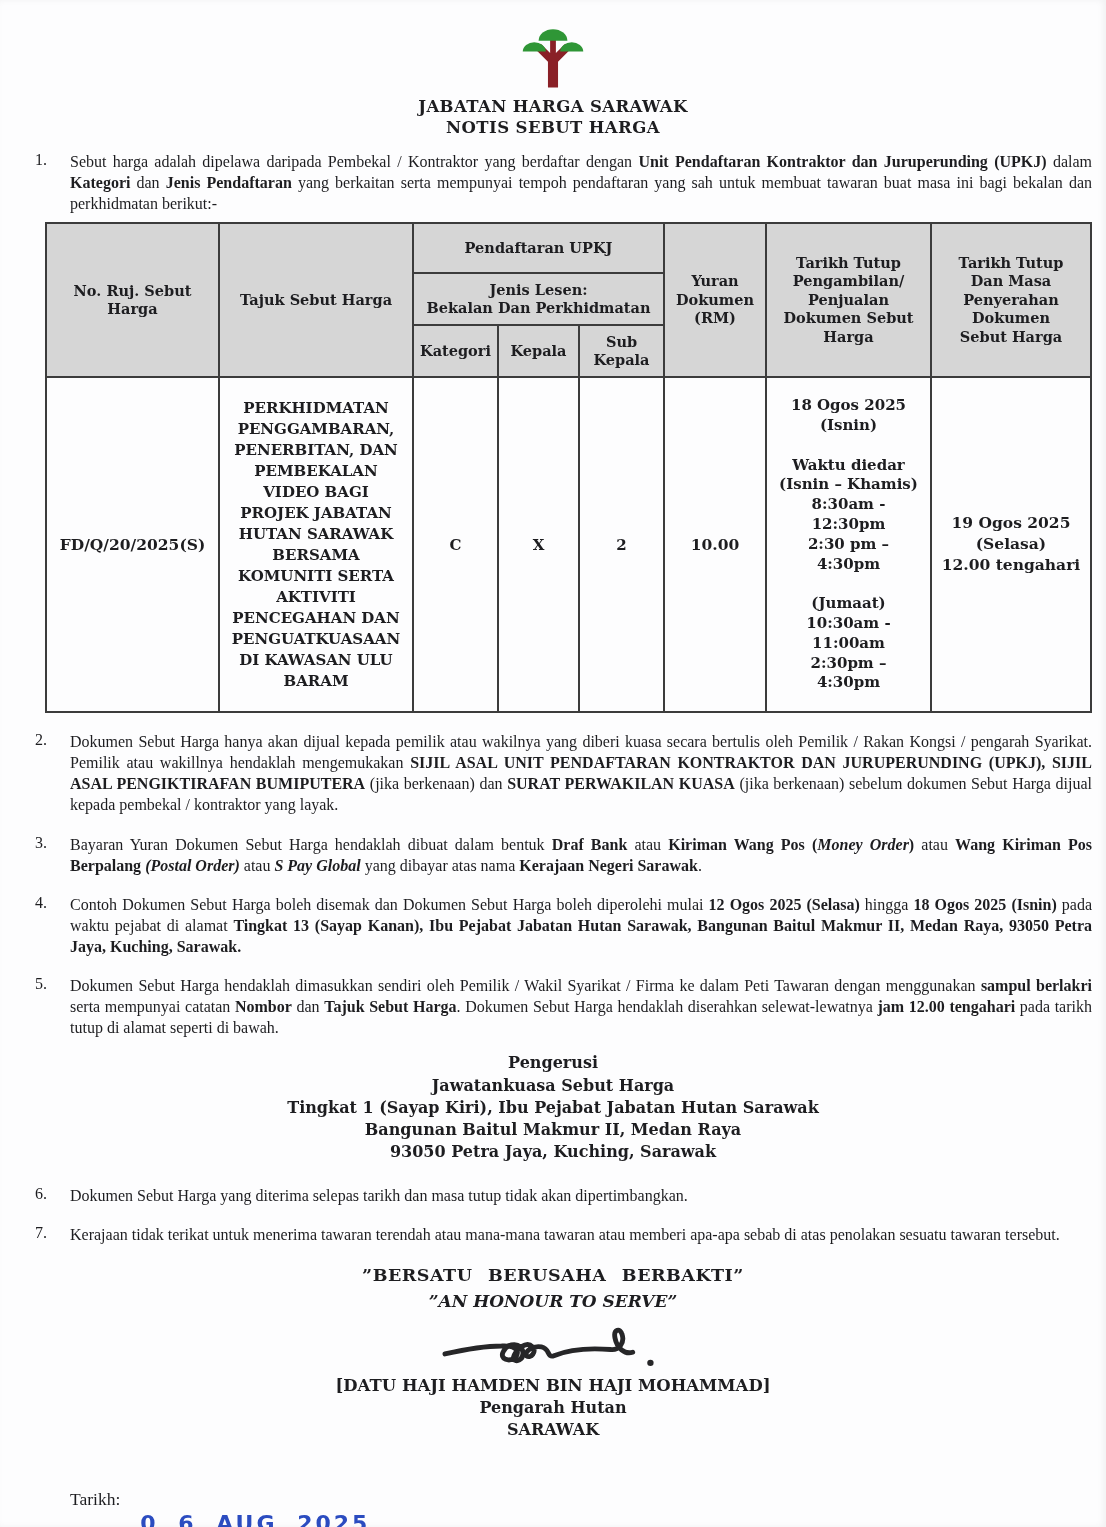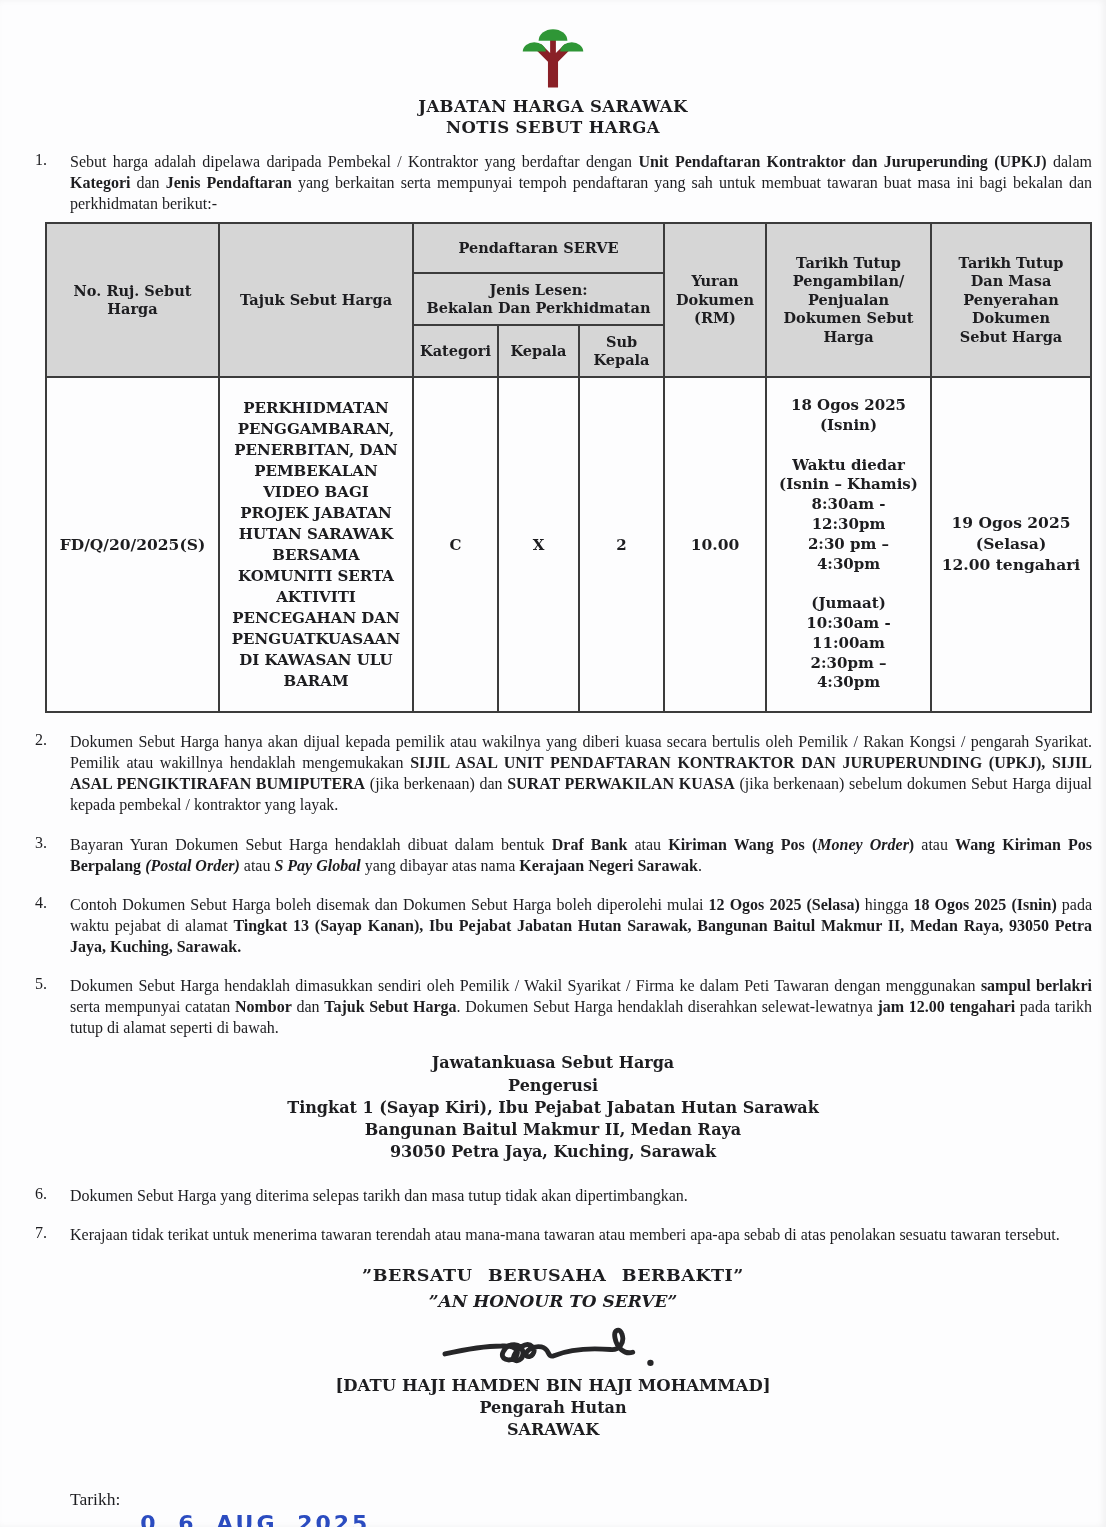"Pendaftaran SERVE" th { text: SERVE -> UPKJ }
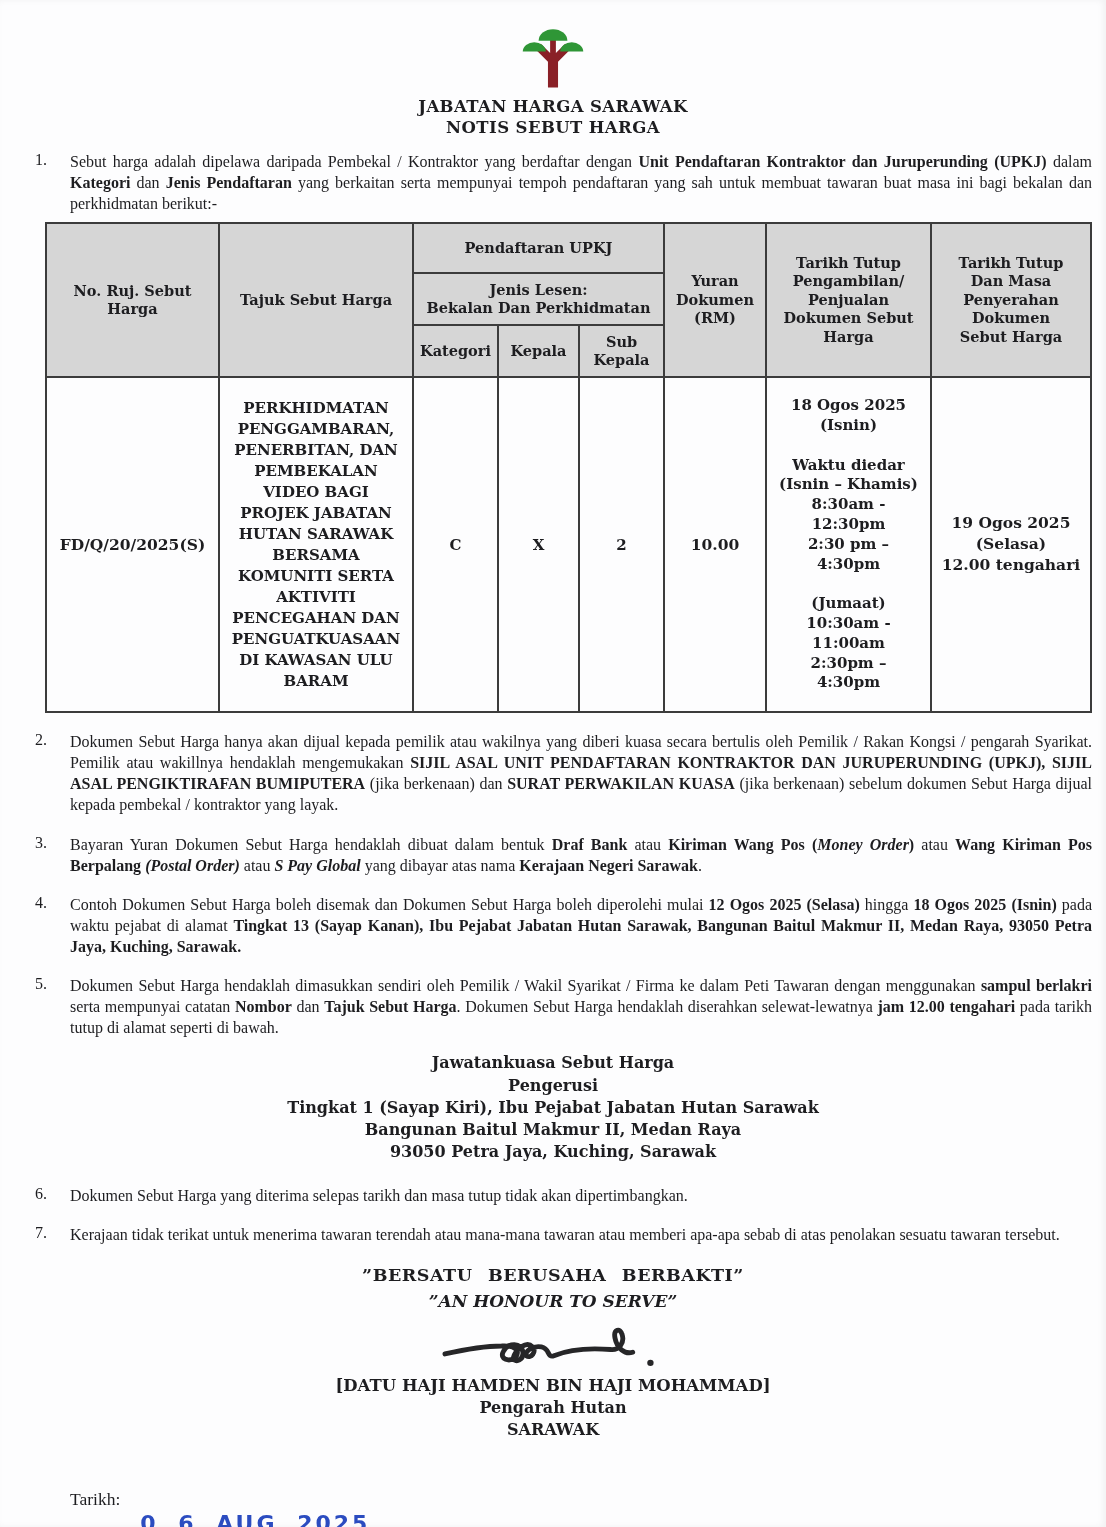"Jawatankuasa Sebut Harga" div { order: before "Pengerusi" -> after "Pengerusi" }
